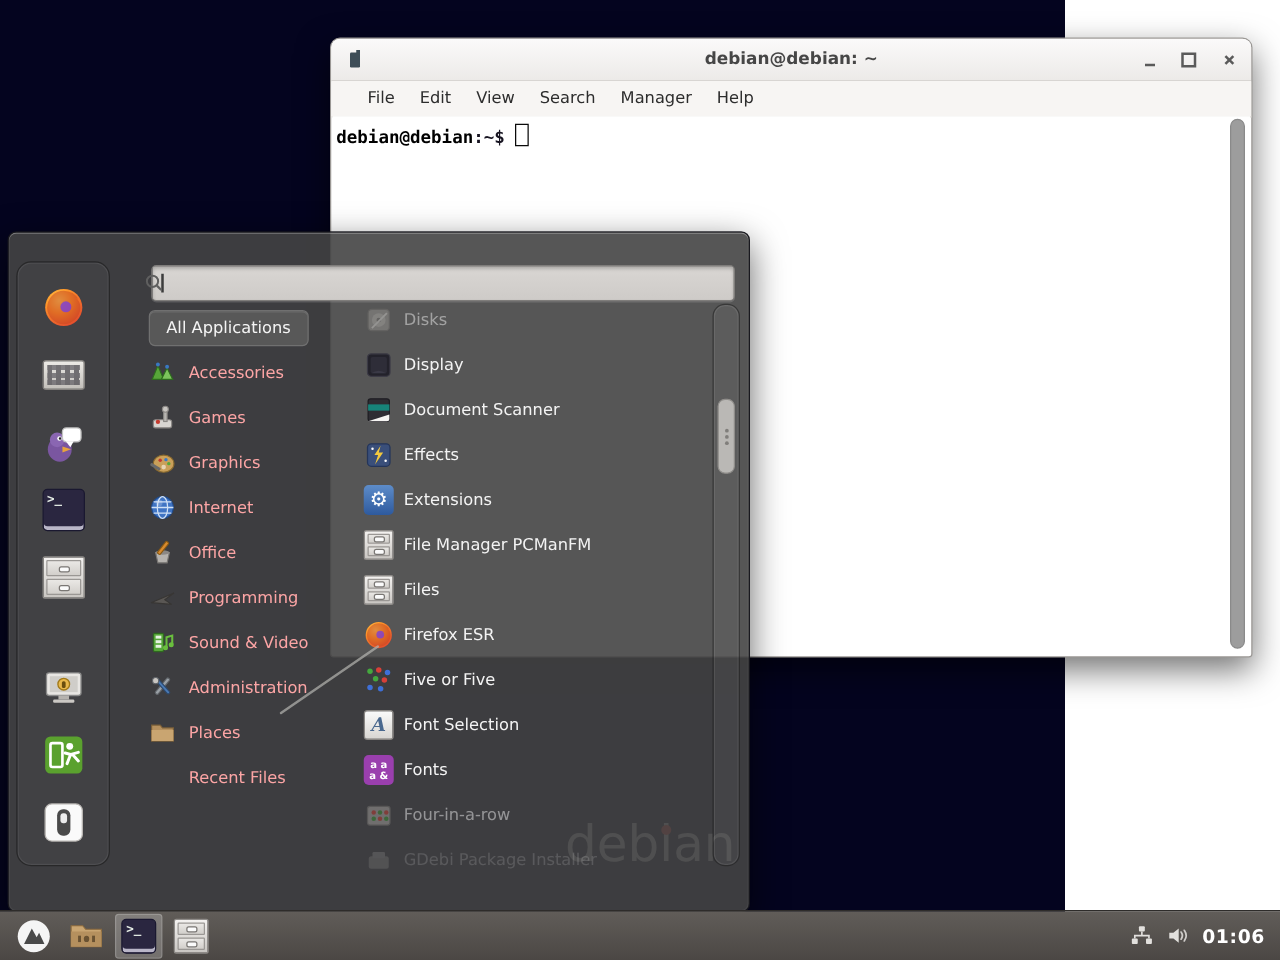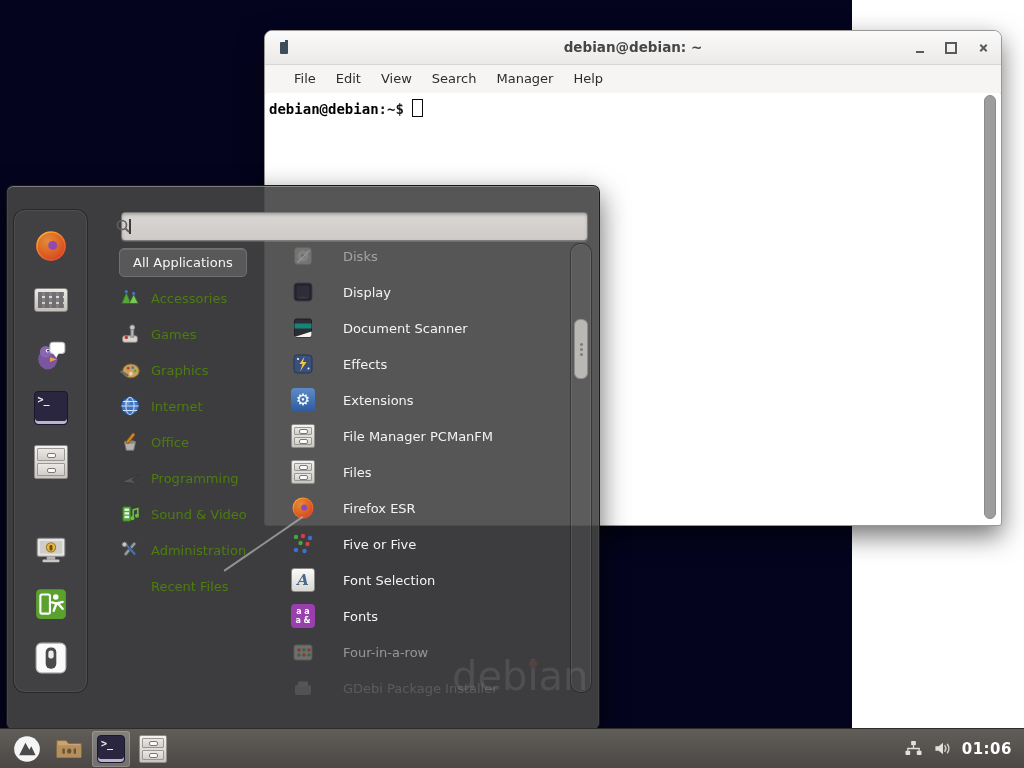"Disks" .app-row { gap: 28px -> 8px }
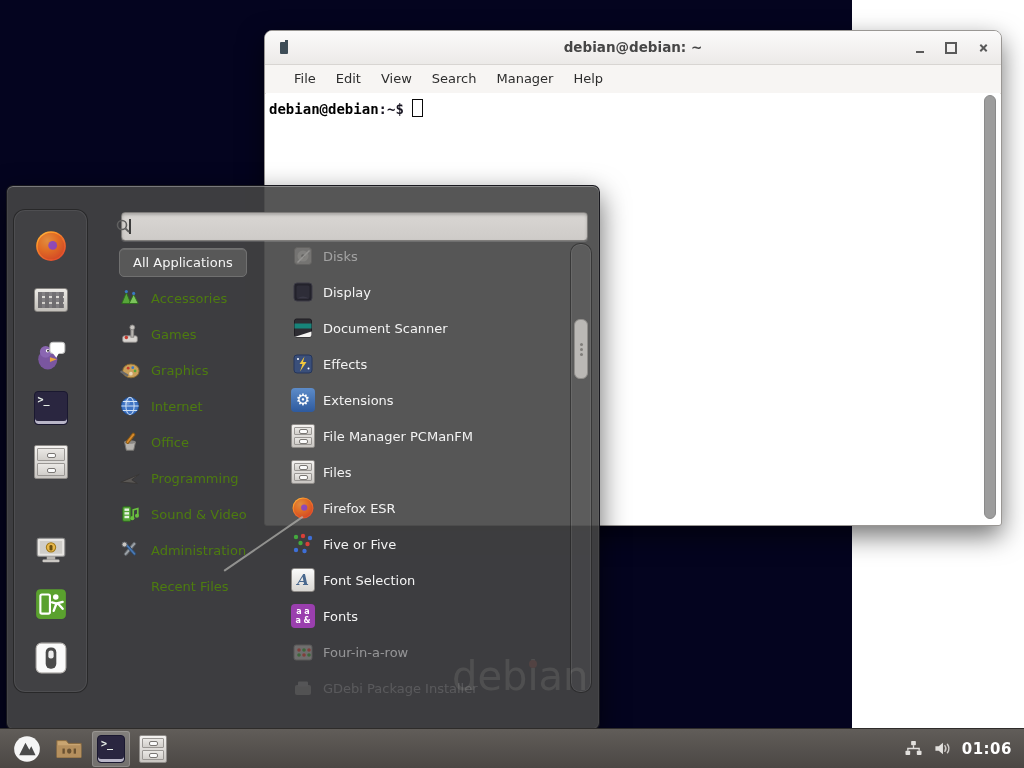"Accessories" .cat-row { color: #4d7c0f -> #fca5a5 }
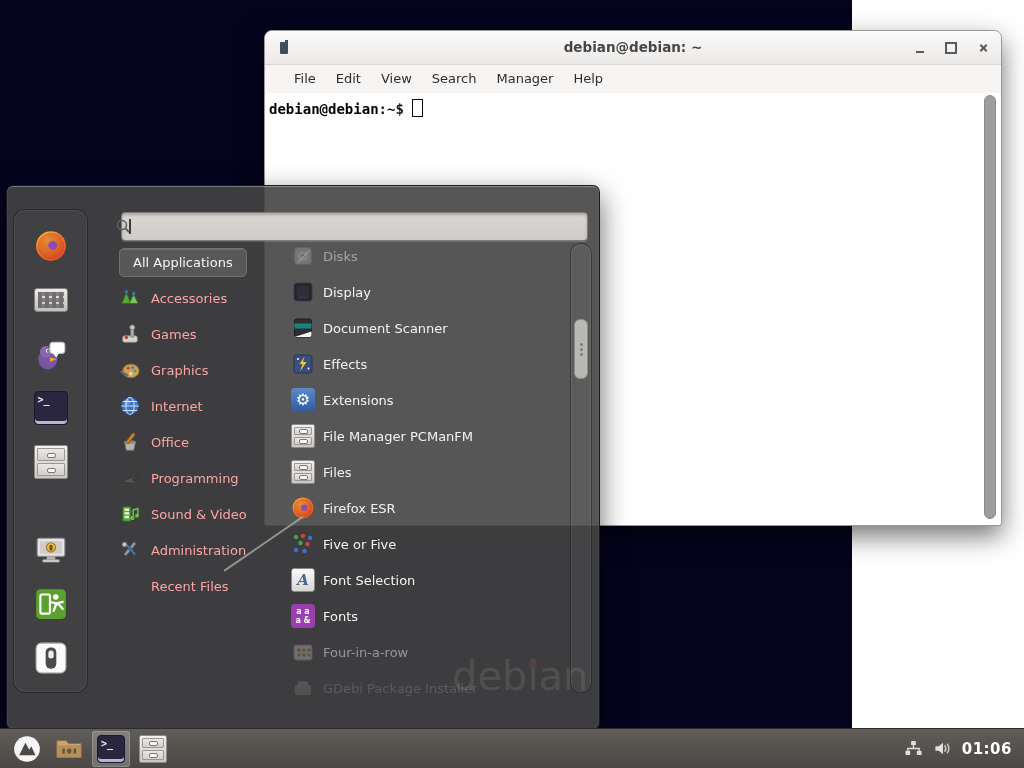"Places" div.cat-row { html: none -> <div> <span> <svg> <path></path> <path></path> </svg> </span> <span>Places</span> </div> }
